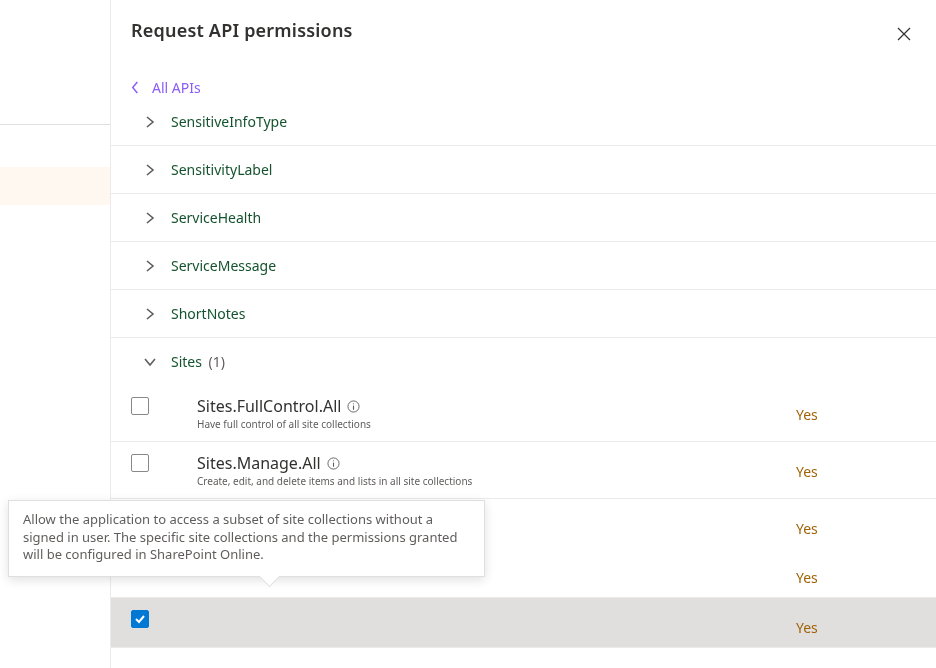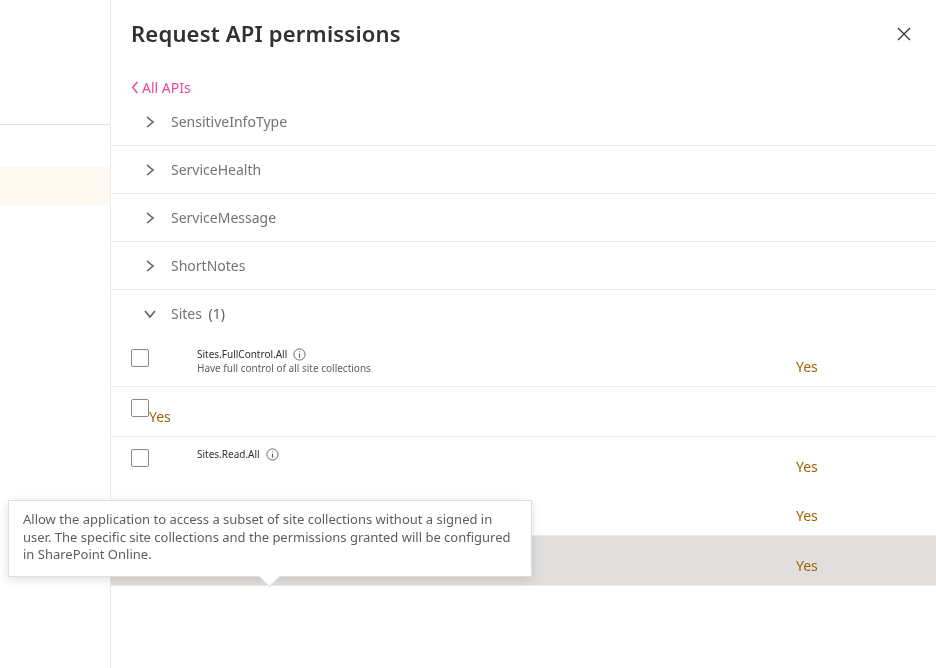"Request API permissions" .panel-title { font-size: 22px -> 18px }
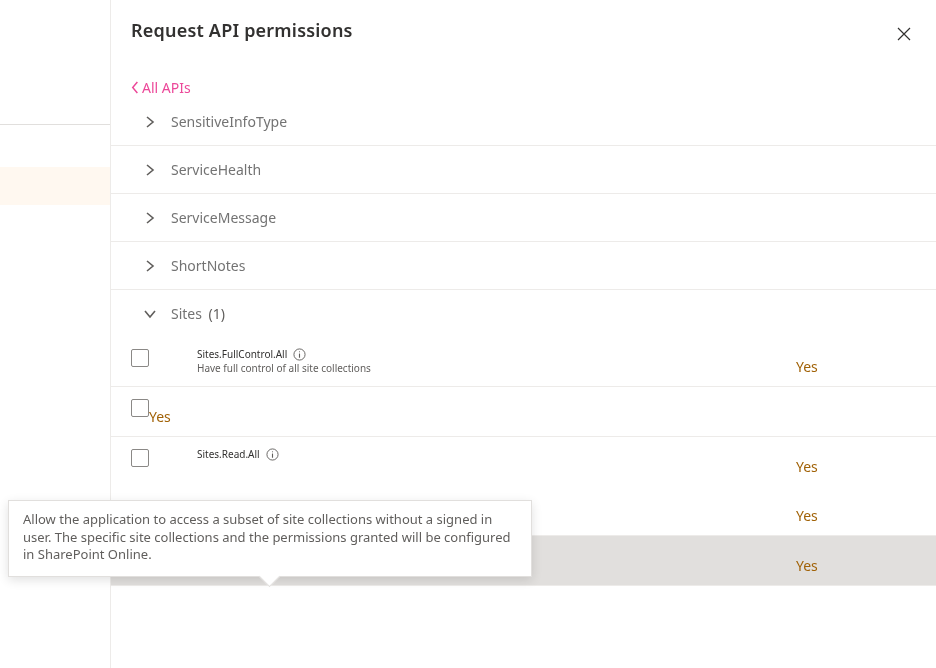"All APIs" .back-link { color: #ec4899 -> #8b5cf6; gap: 2px -> 12px }
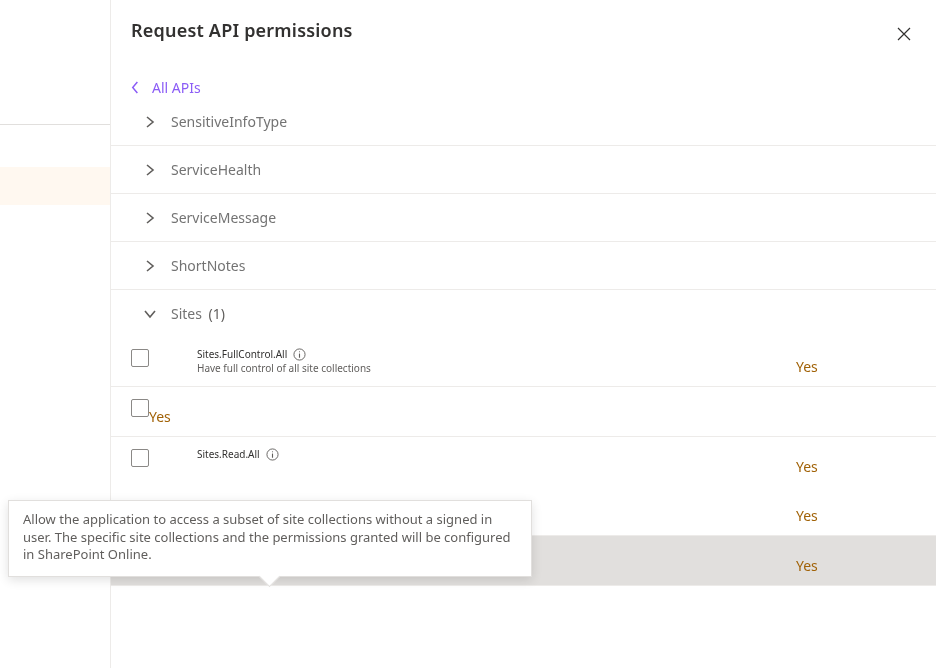"SensitiveInfoType" .group-name { color: #737373 -> #14532d }
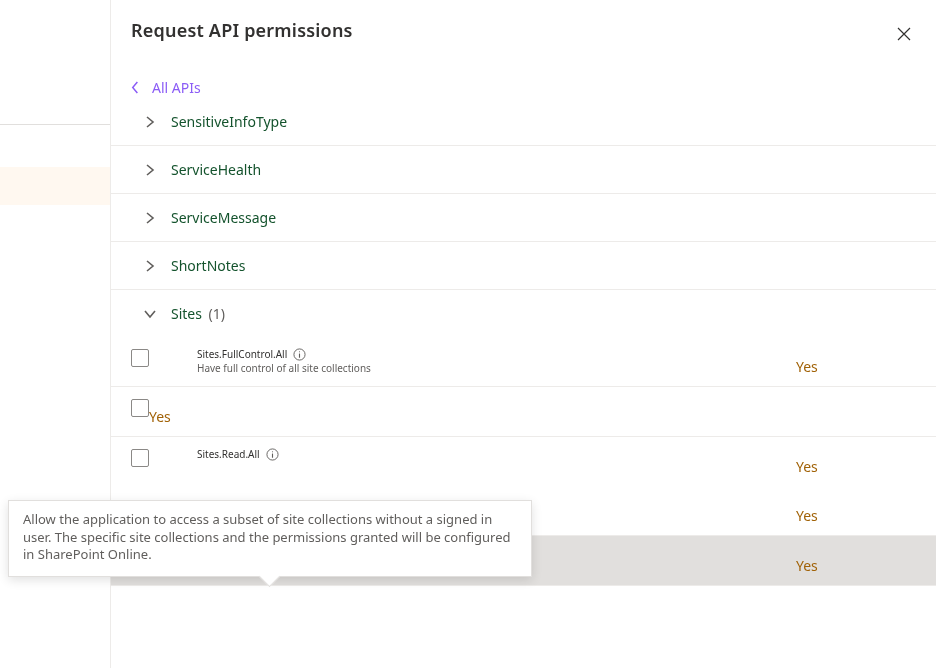"SensitivityLabel" div.group { html: none -> <div> <div> <svg> <path></path> </svg> <span>SensitivityLabel</span> </div> </div> }
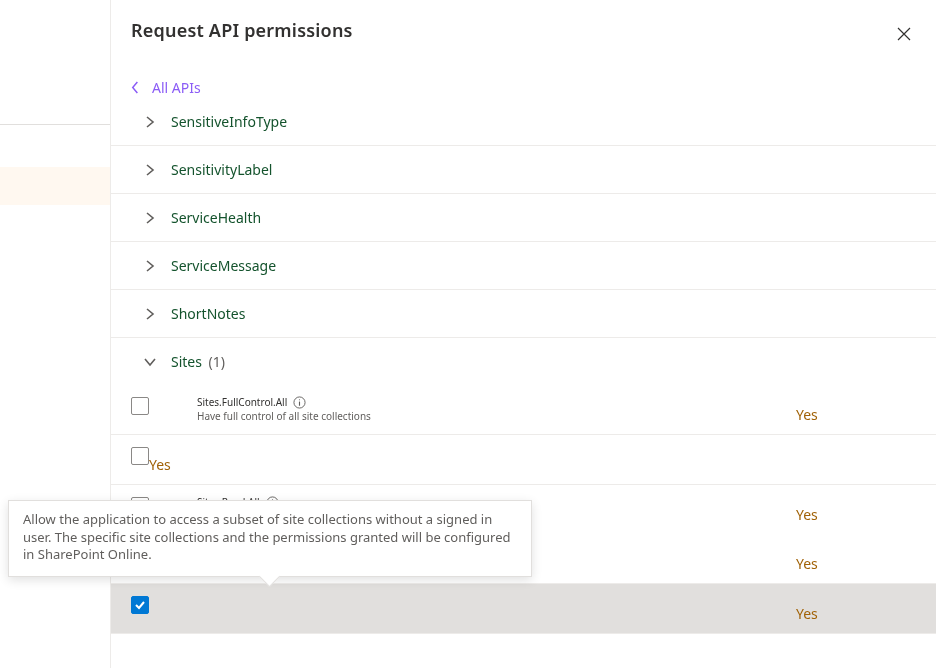"Sites.FullControl.All" .perm-name { font-size: 10px -> 16px }
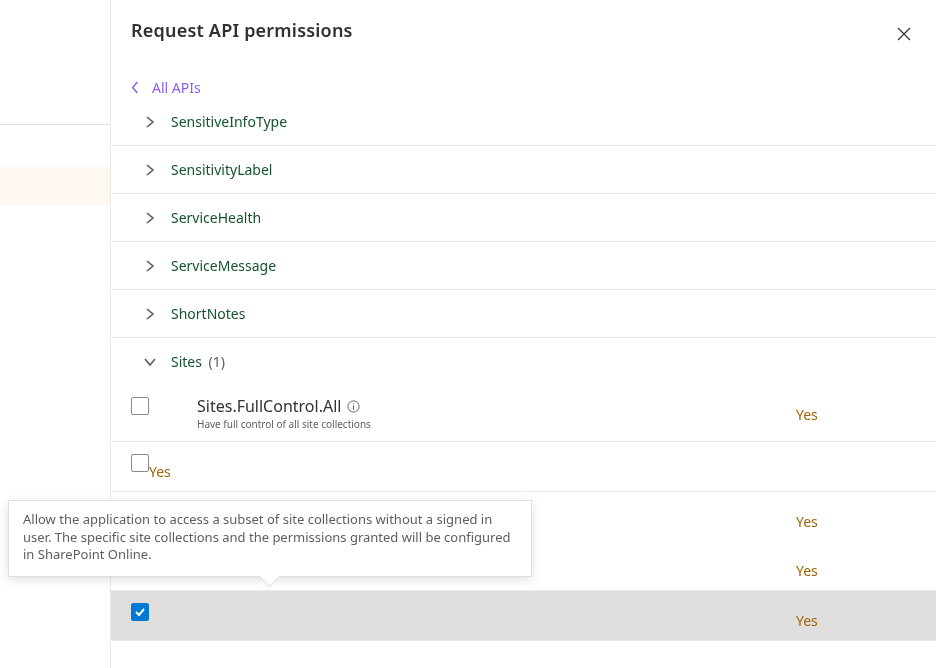"Sites.Manage.All" div.perm-body { html: none -> <div> <div> <span>Sites.Manage.All</span> <svg> <circle></circle> <circle></circle> <path></path> </svg> </div> <div>Create, edit, and delete items and lists in all site collections</div> </div> }
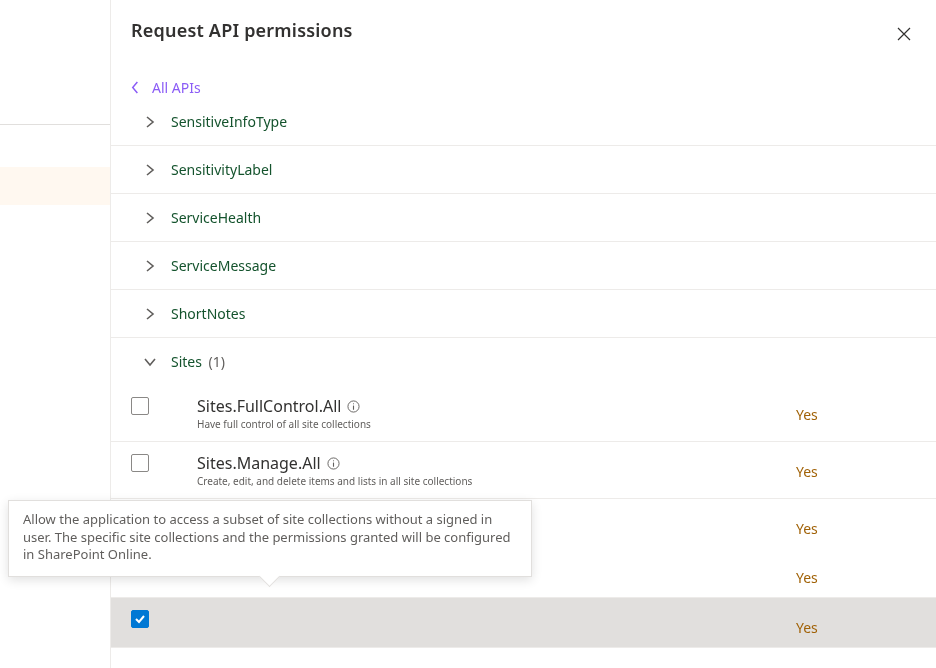"Allow the application to access" .tooltip { width: 524px -> 477px }
